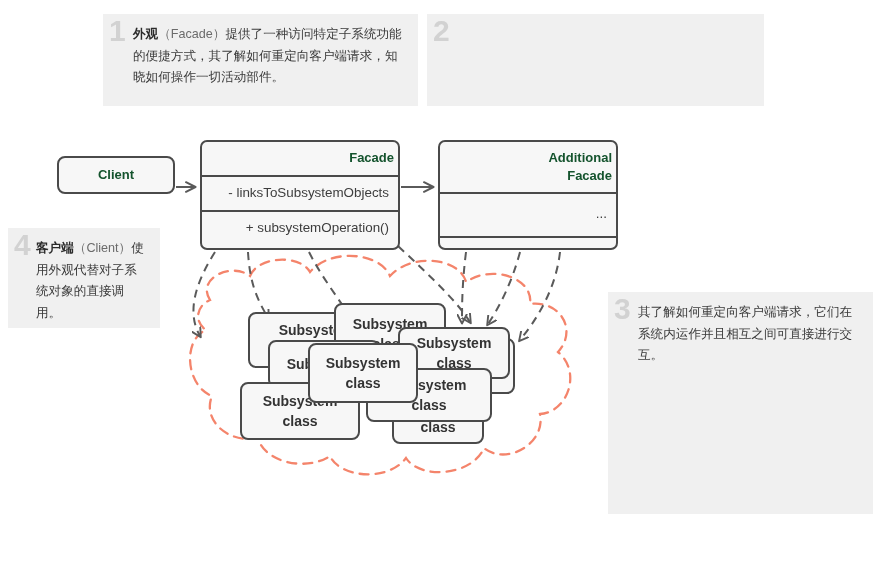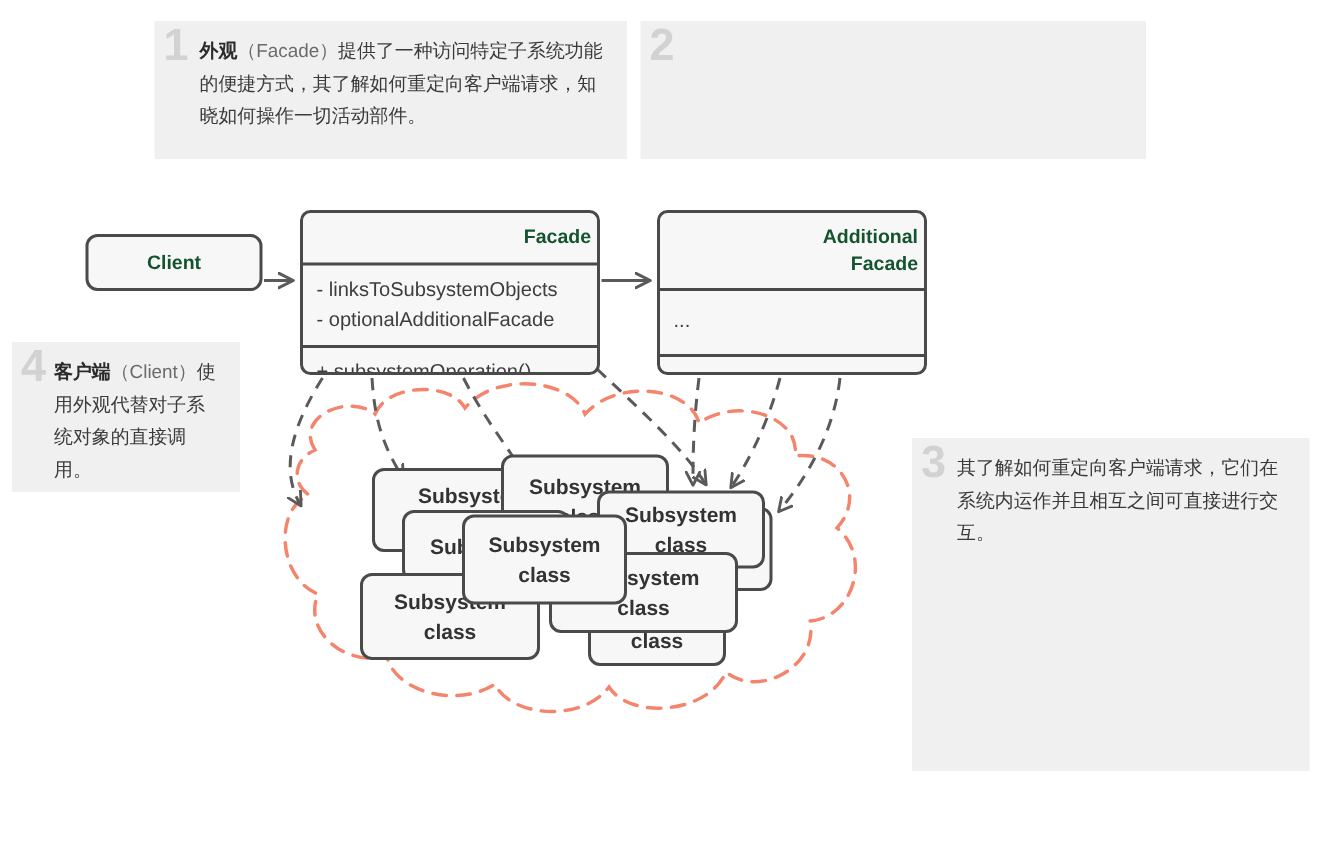"- linksToSubsystemObjects" .uml-sep { text-align: none -> right }
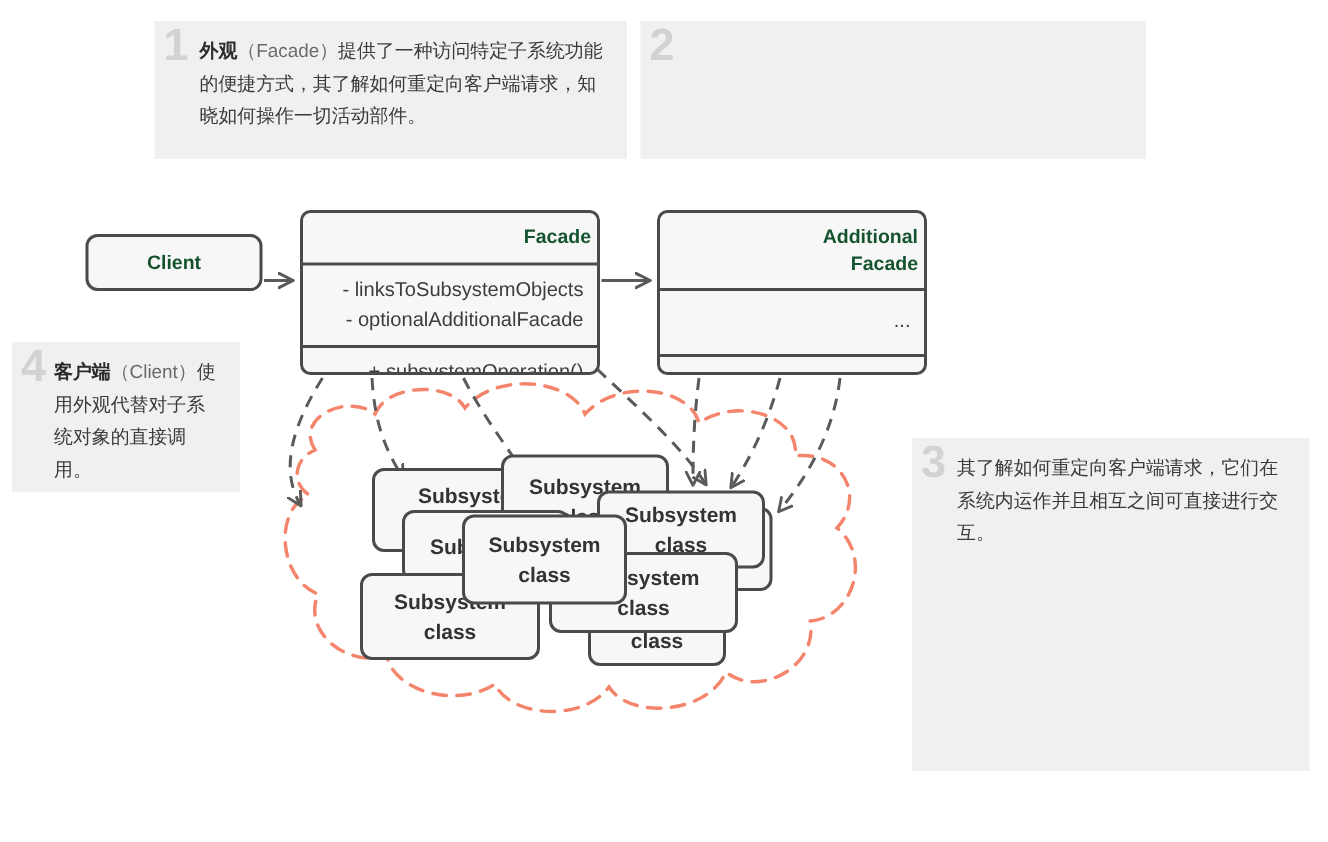"- optionalAdditionalFacade" div { html: <div>- optionalAdditionalFacade</div> -> none }
